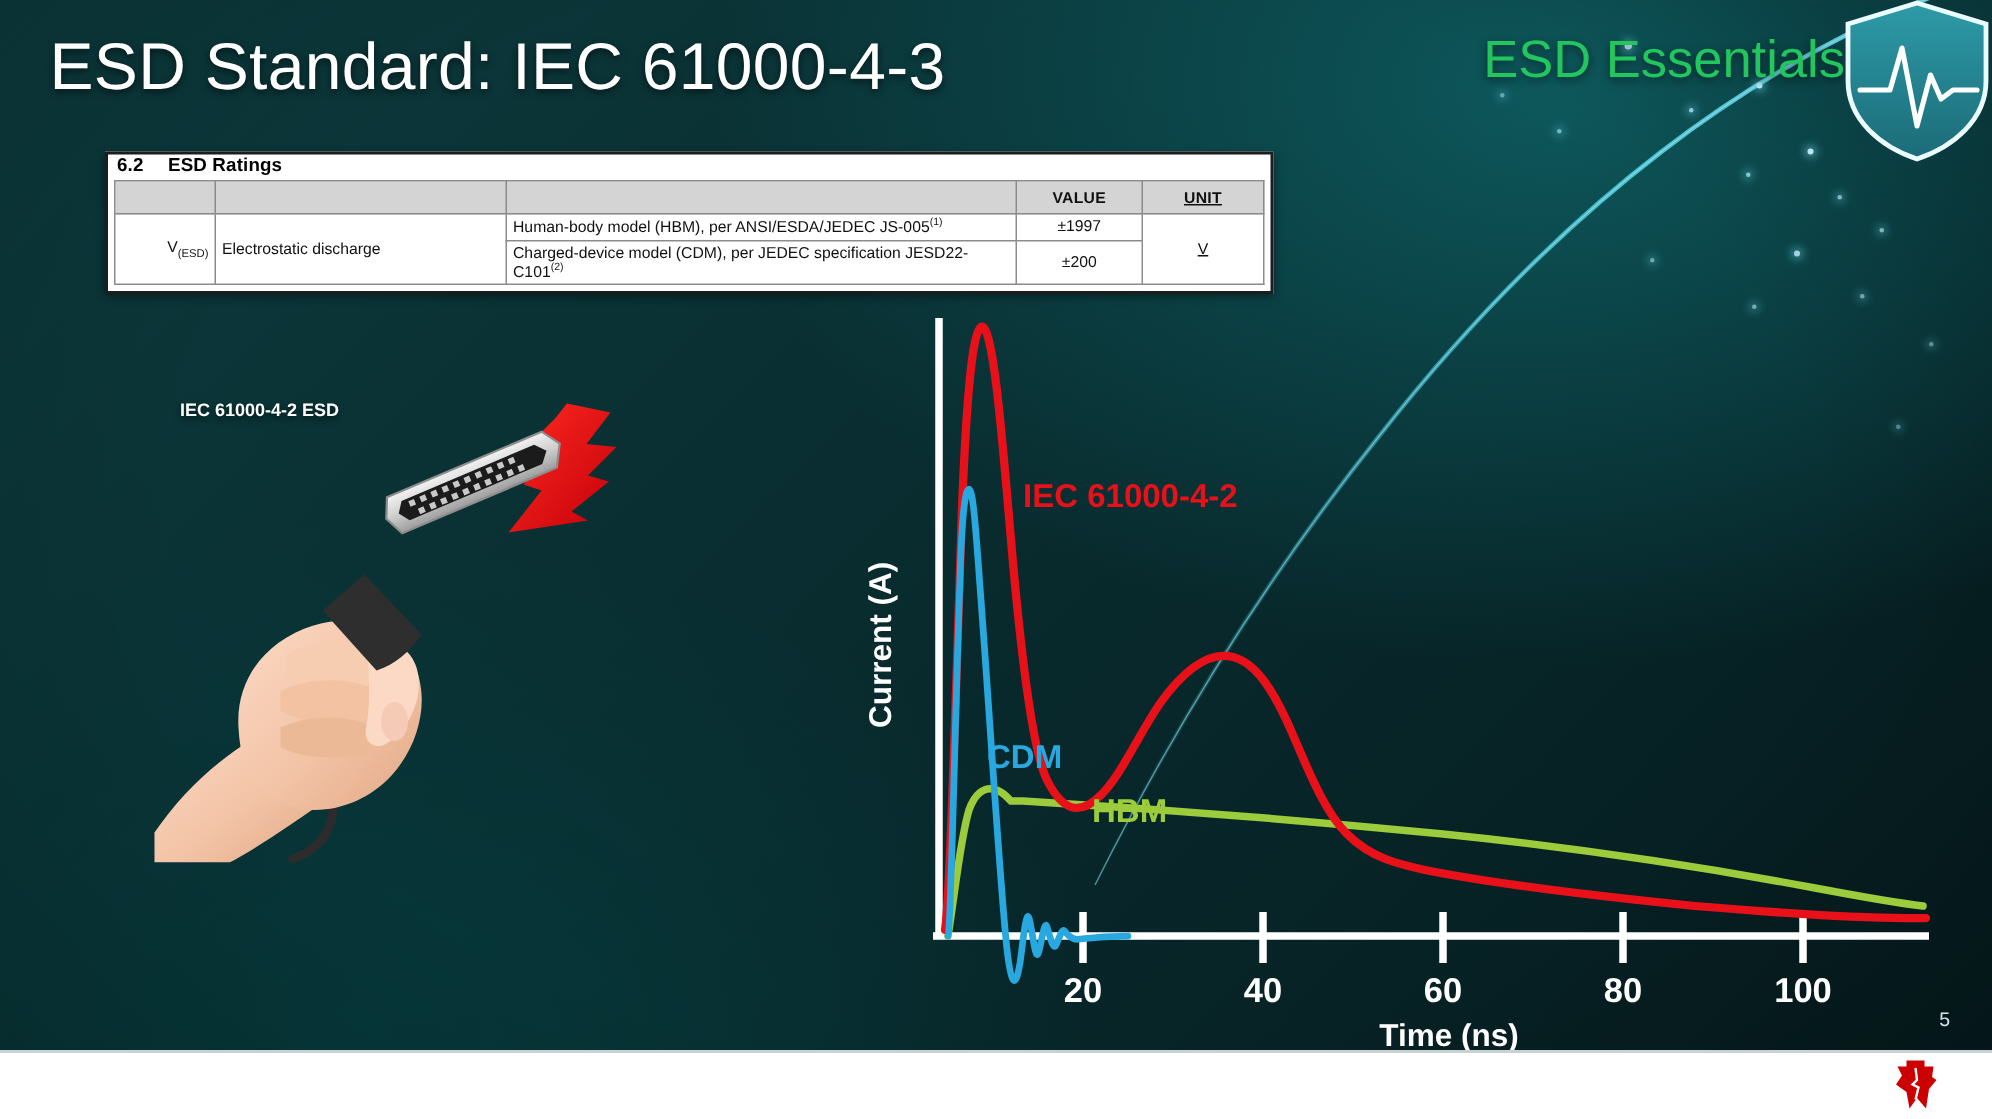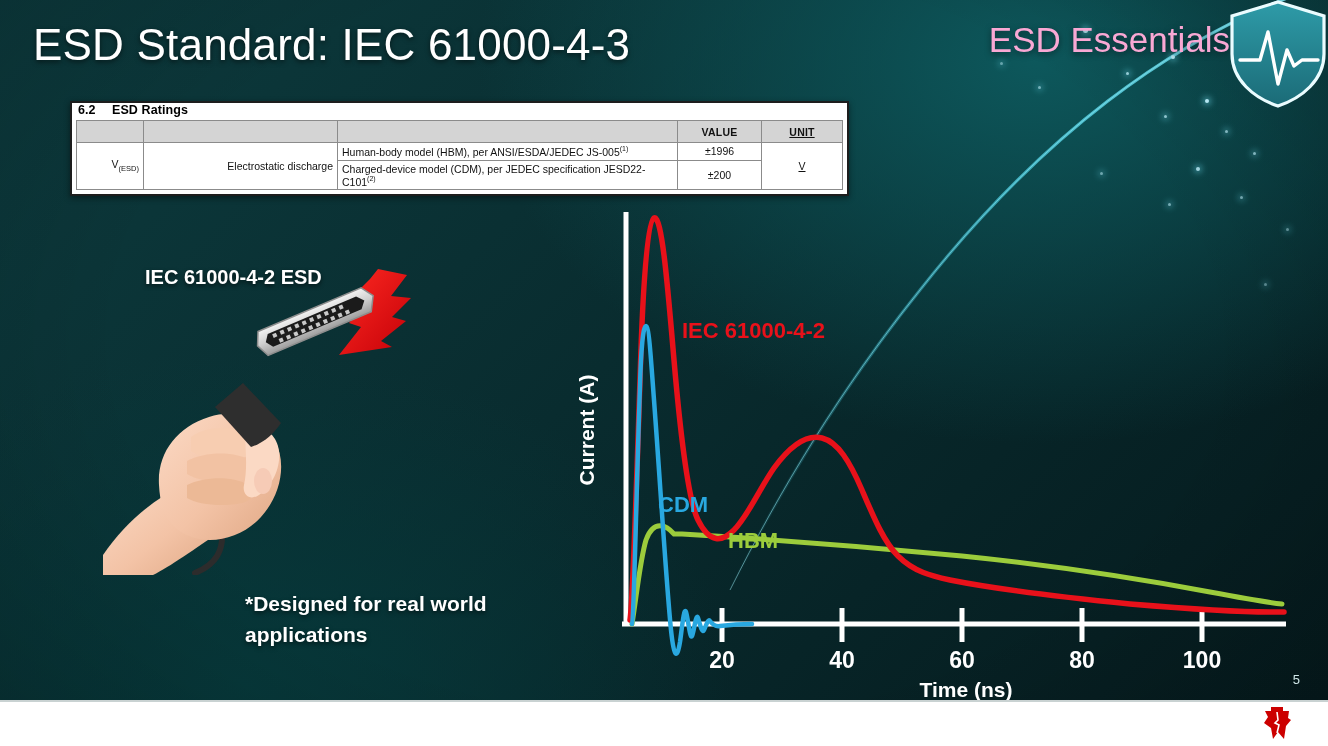"ESD Essentials" #brand-title { color: #f9a8d4 -> #22c55e }
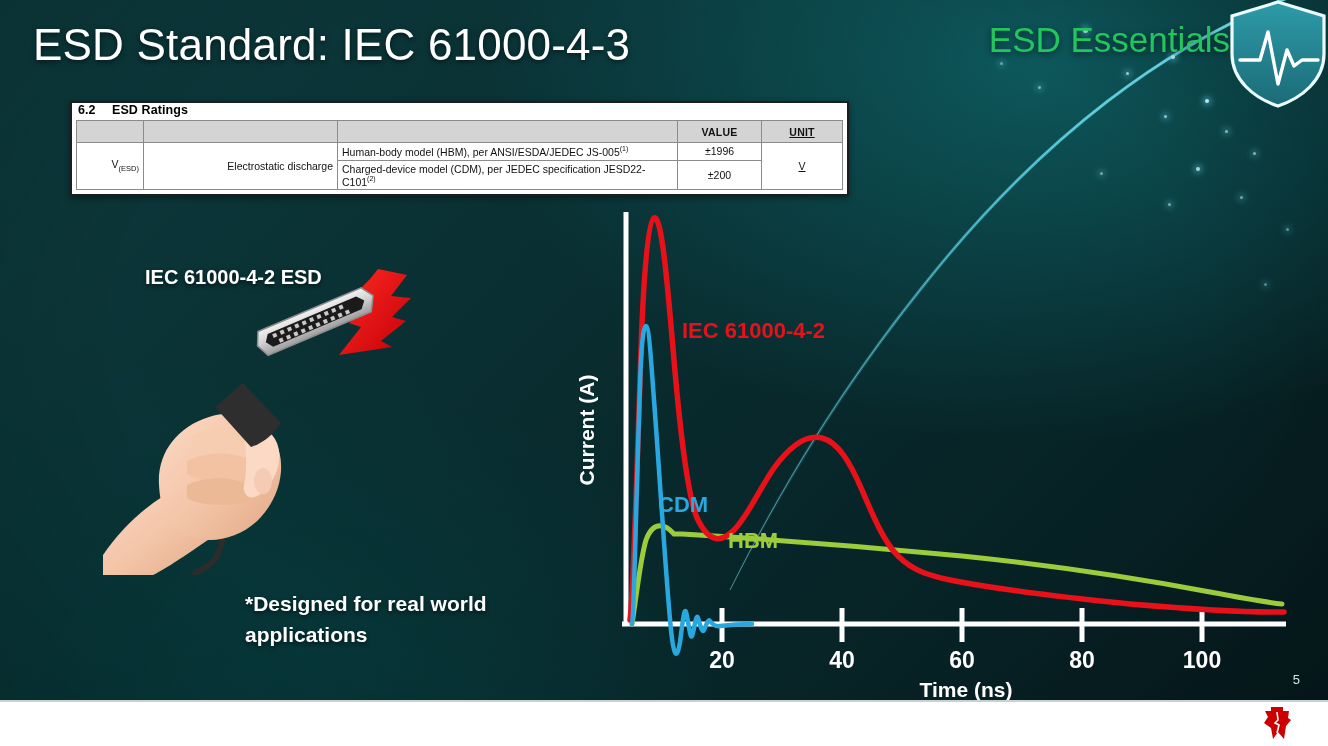"±1996" td.c-val { text: 1996 -> 1997 }
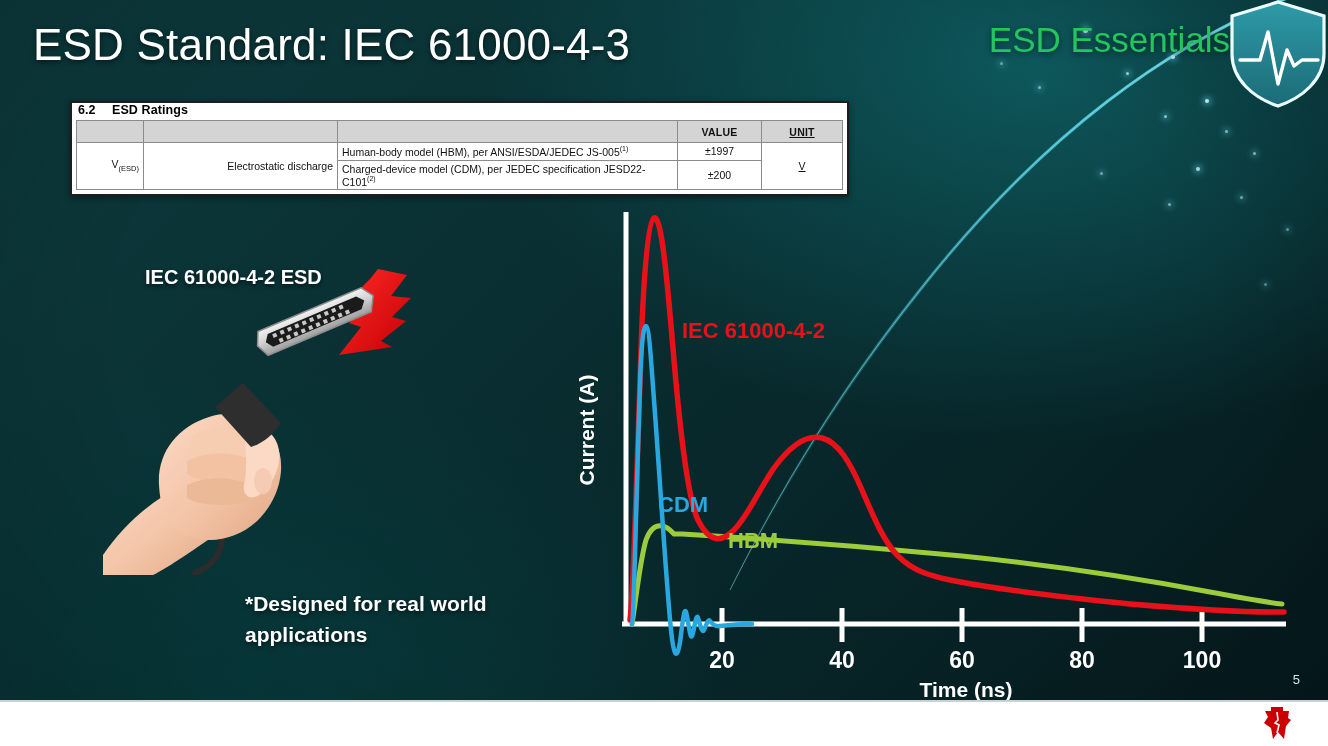"Electrostatic discharge" .c-par { text-align: right -> none }
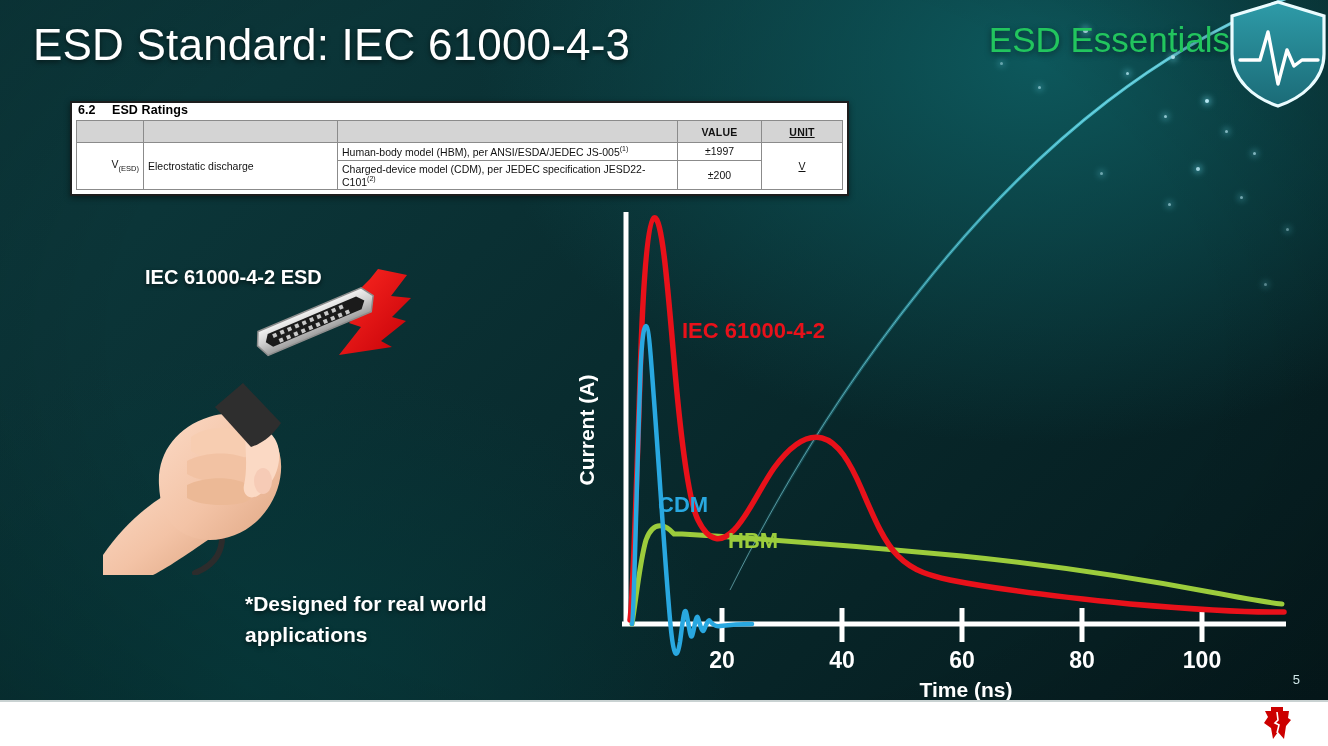"IEC 61000-4-2 ESD" #esd-caption { font-size: 20px -> 12px; margin-left: 25px -> none }
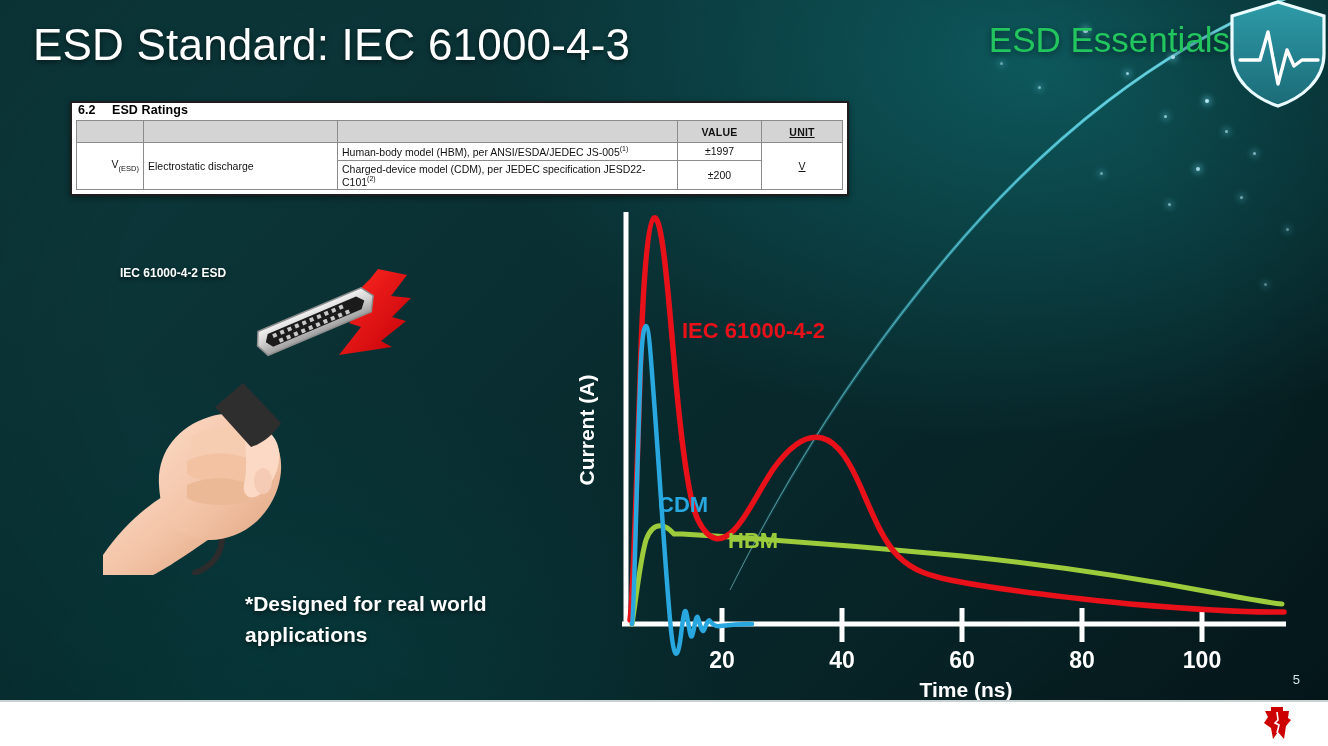"*Designed for real world applications" div { html: <div>*Designed for real world applications</div> -> none }
